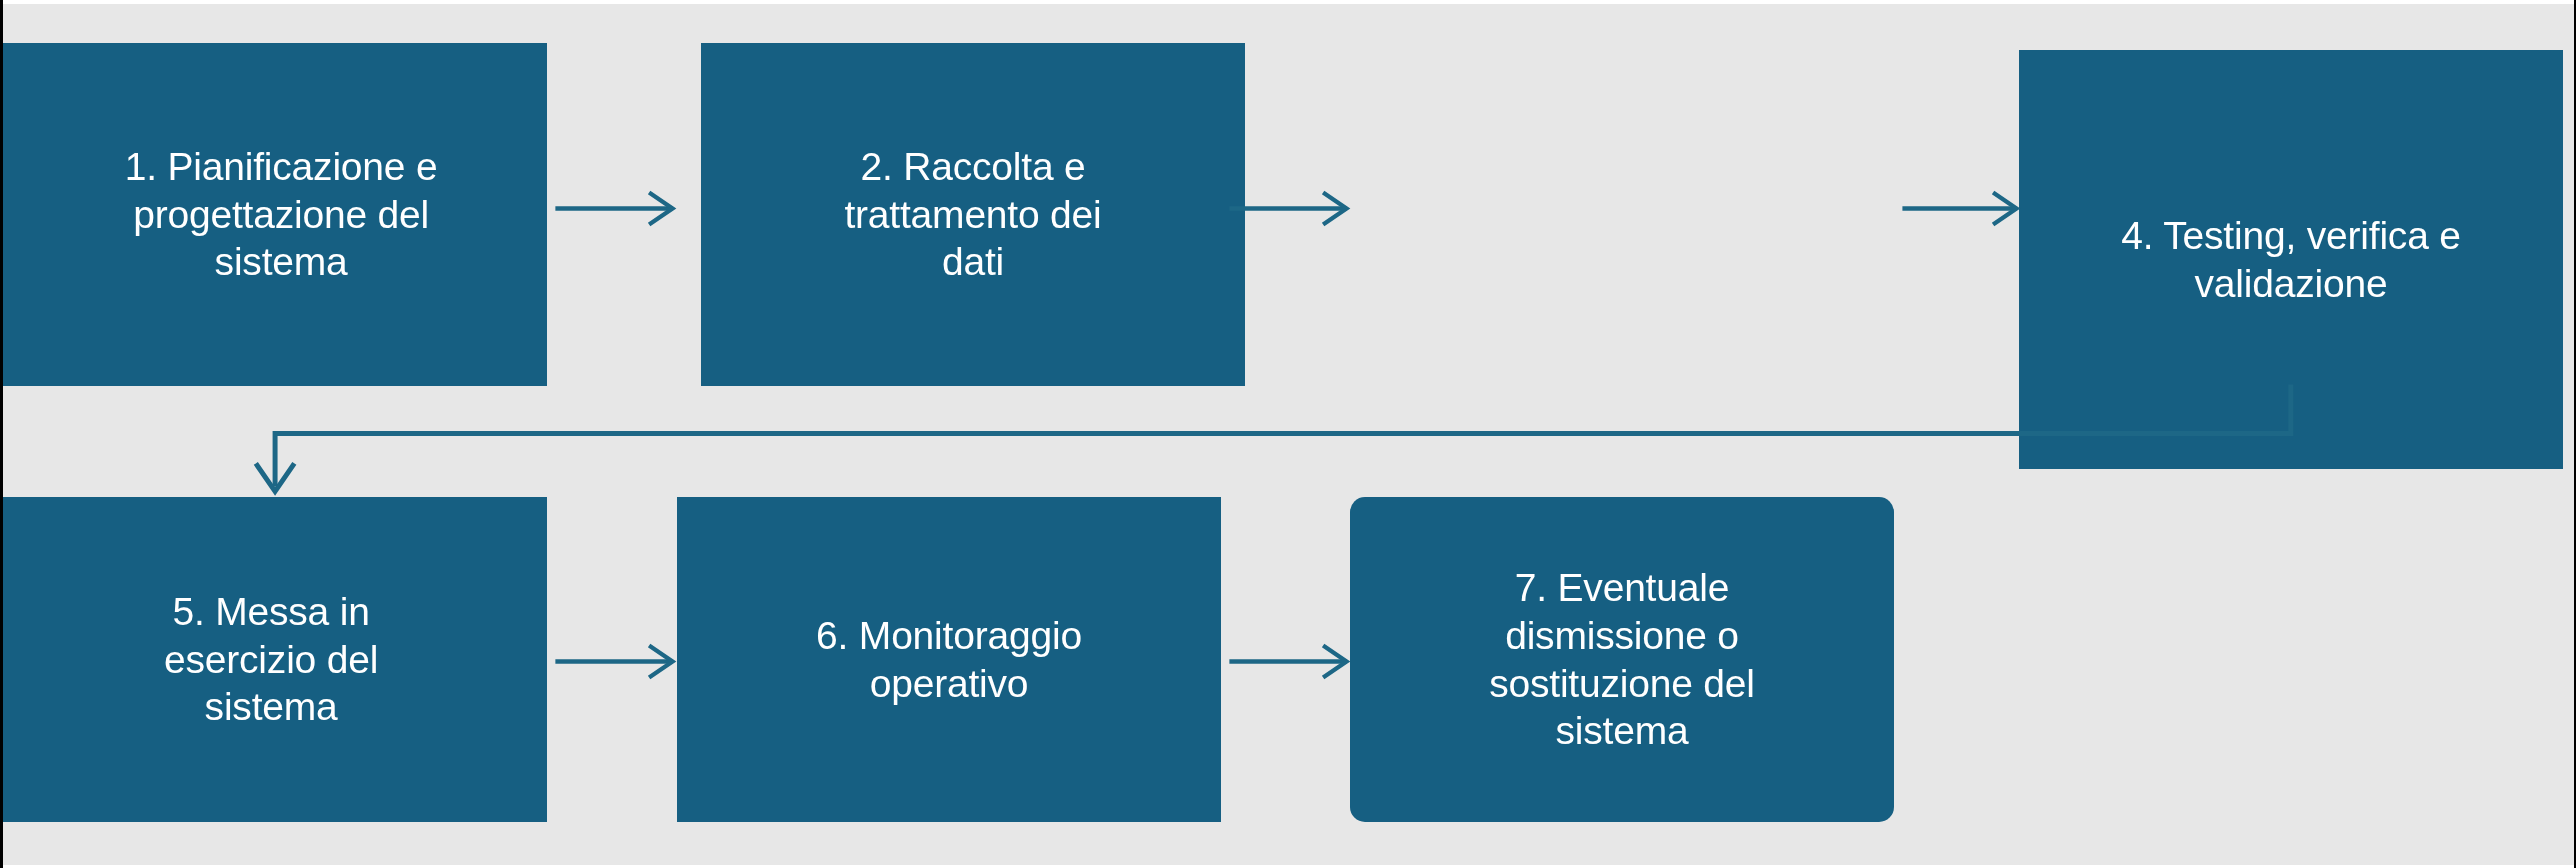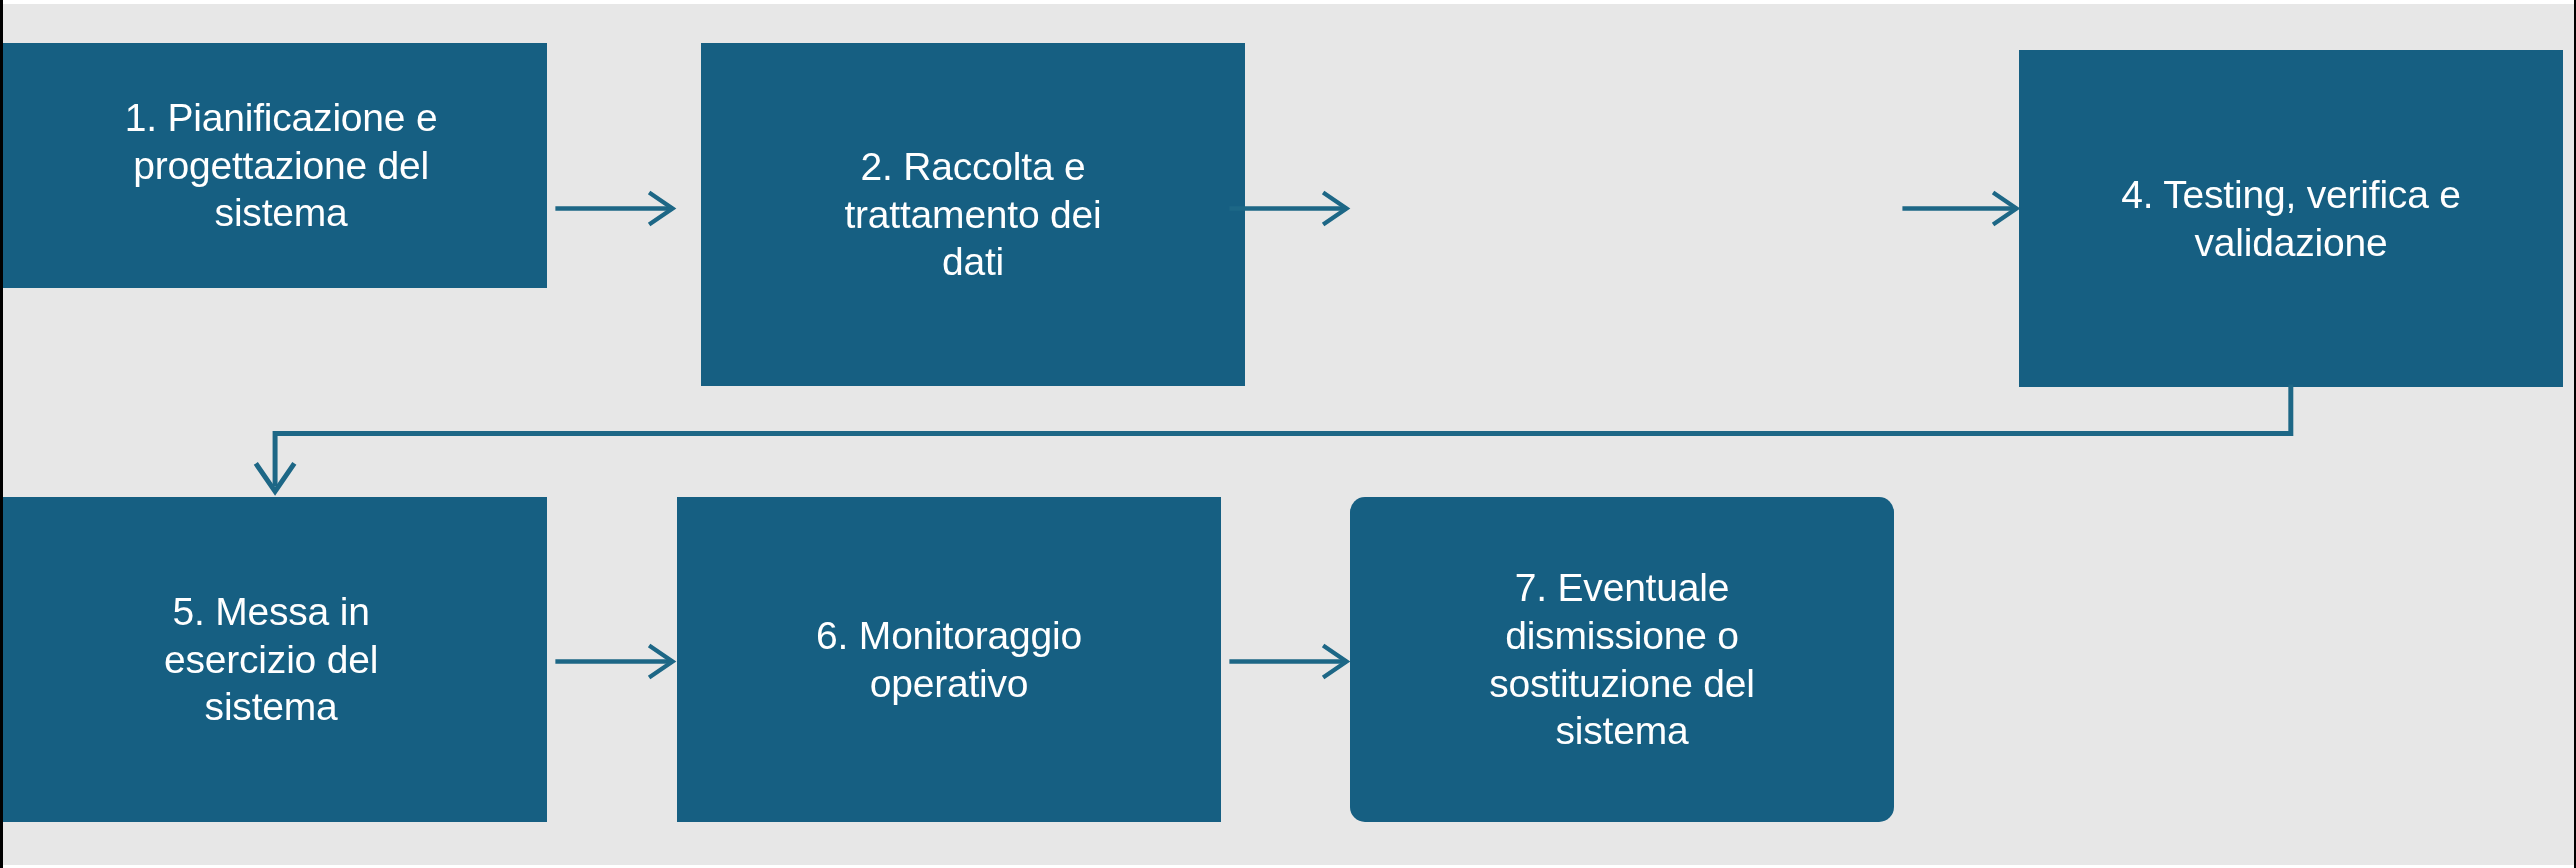"1. Pianificazione e" div.node { height: 245px -> 343px }
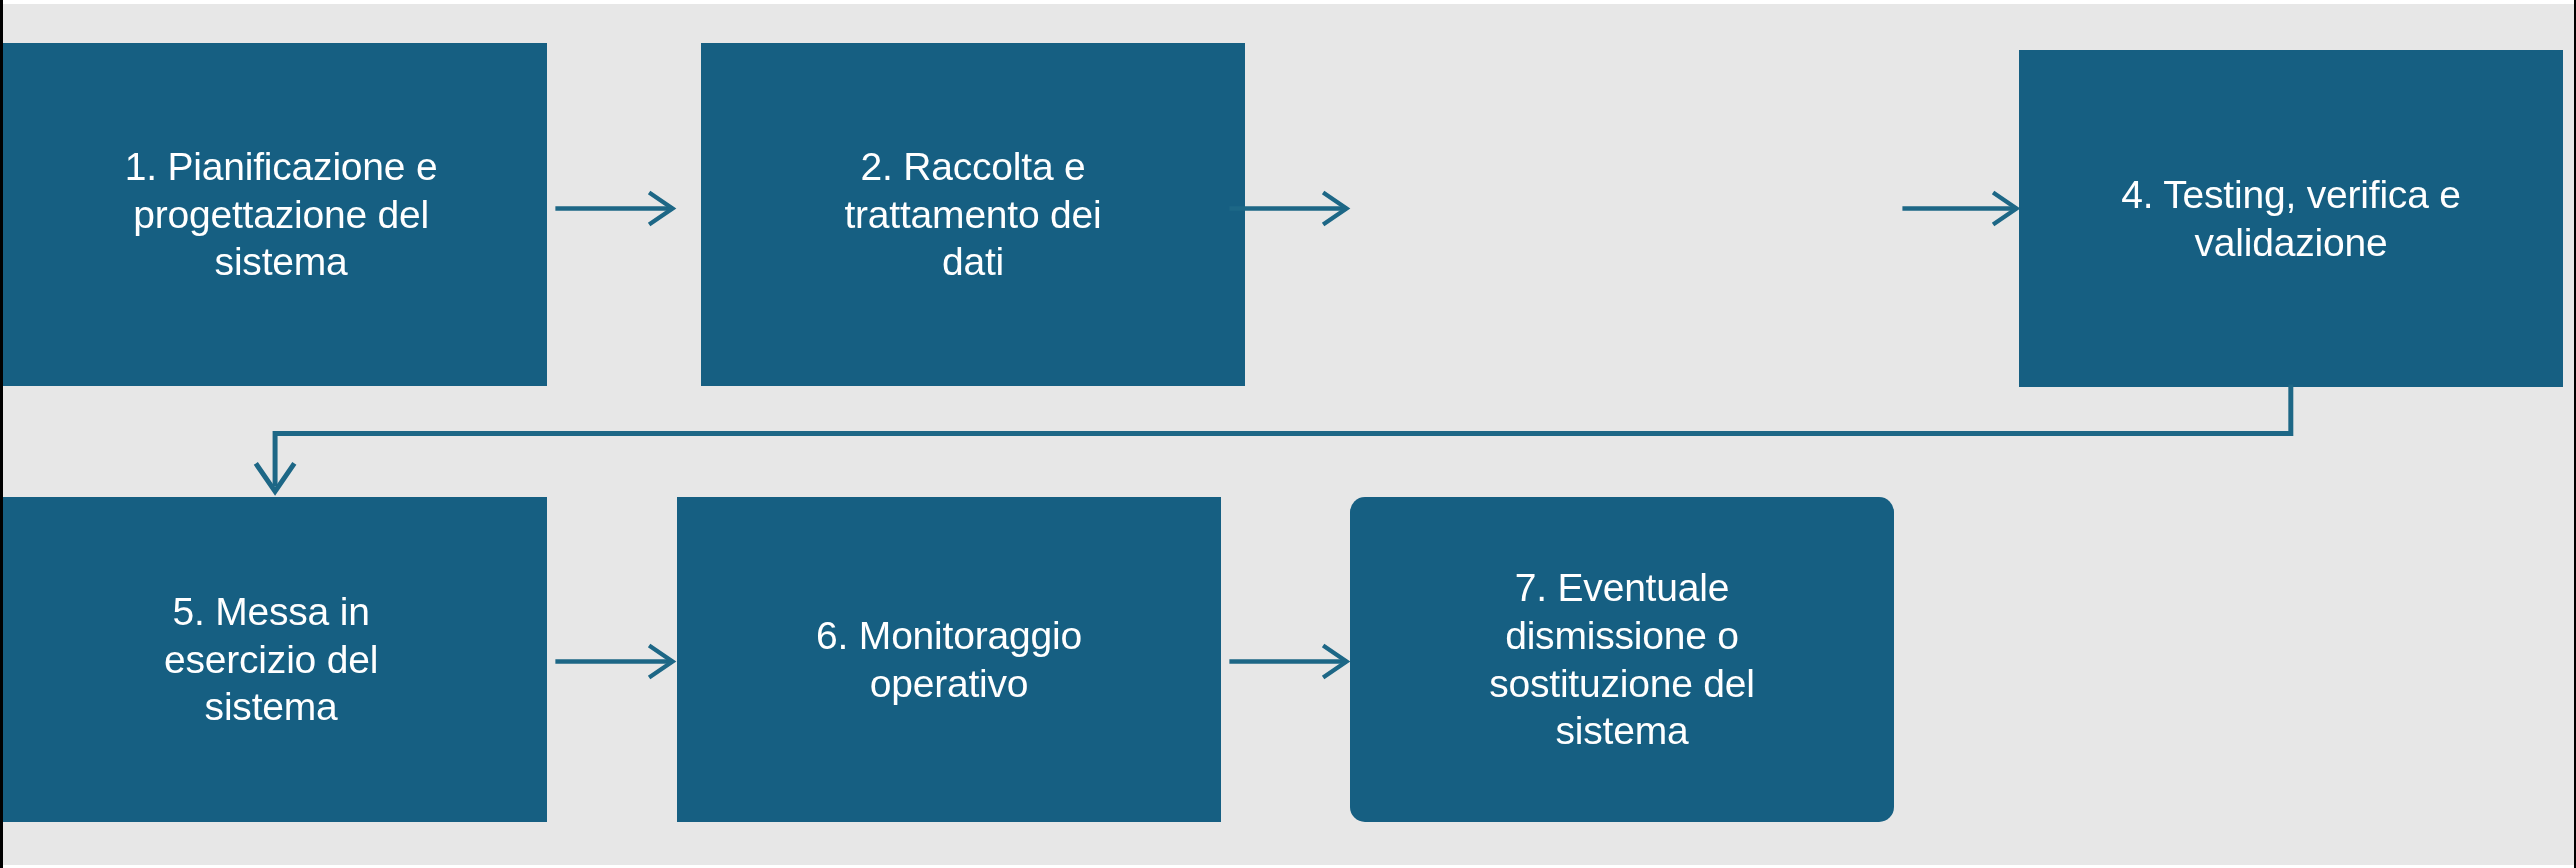"4. Testing, verifica e" div.node { height: 337px -> 419px }
